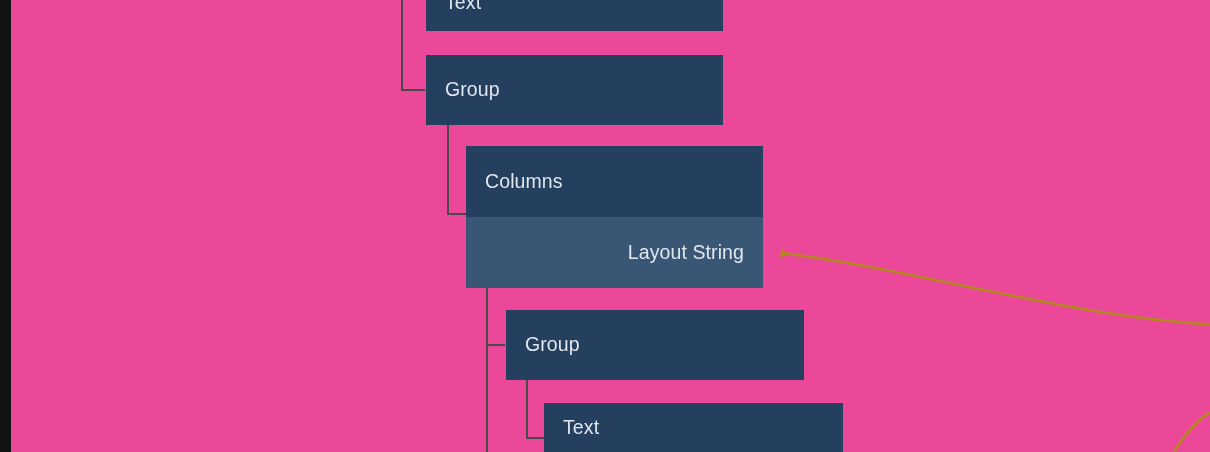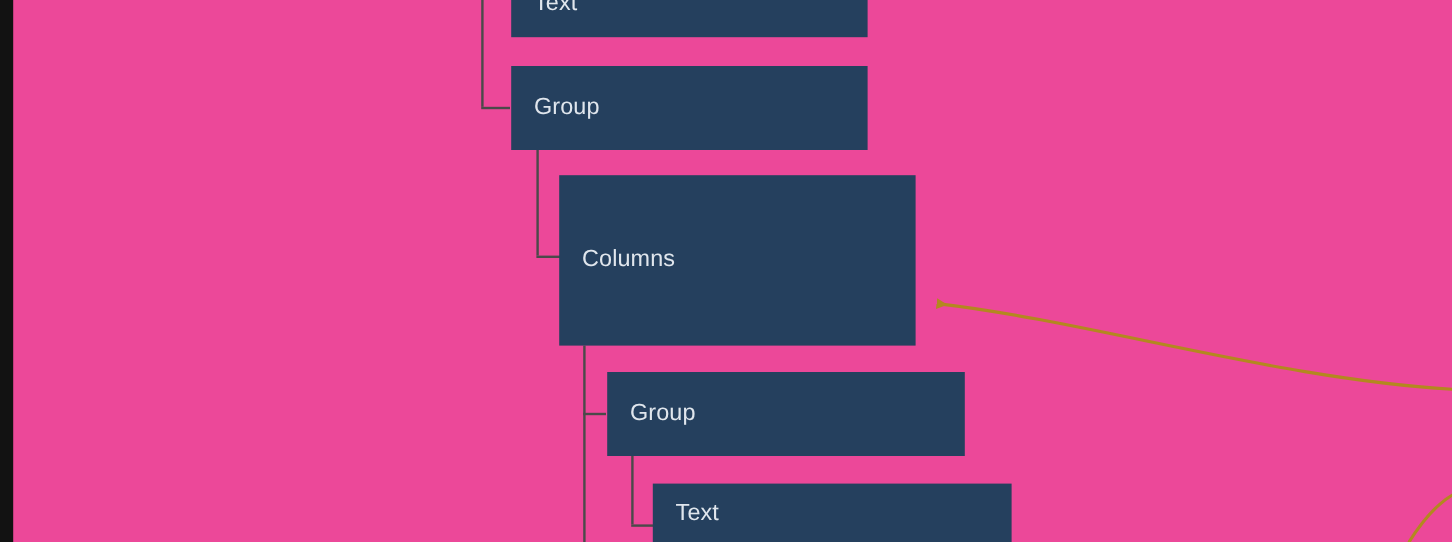"Layout String" div.socket-row { html: none -> <div> <span>Layout String</span> </div> }
